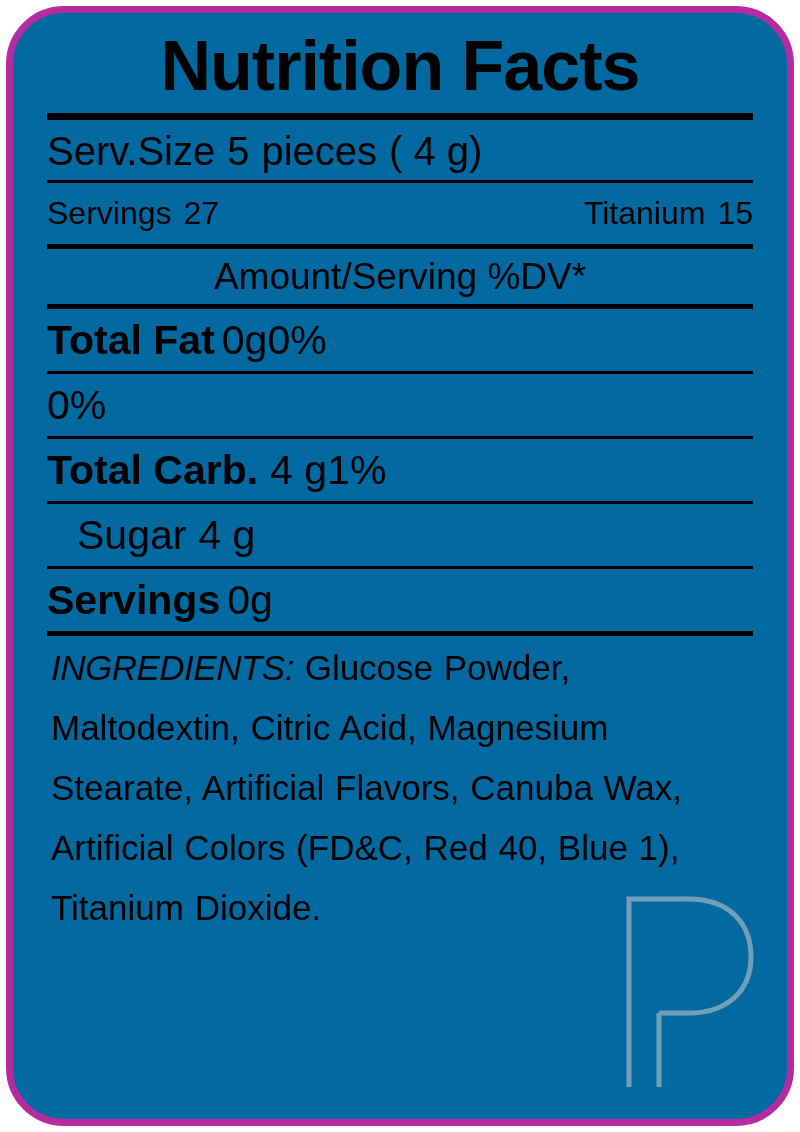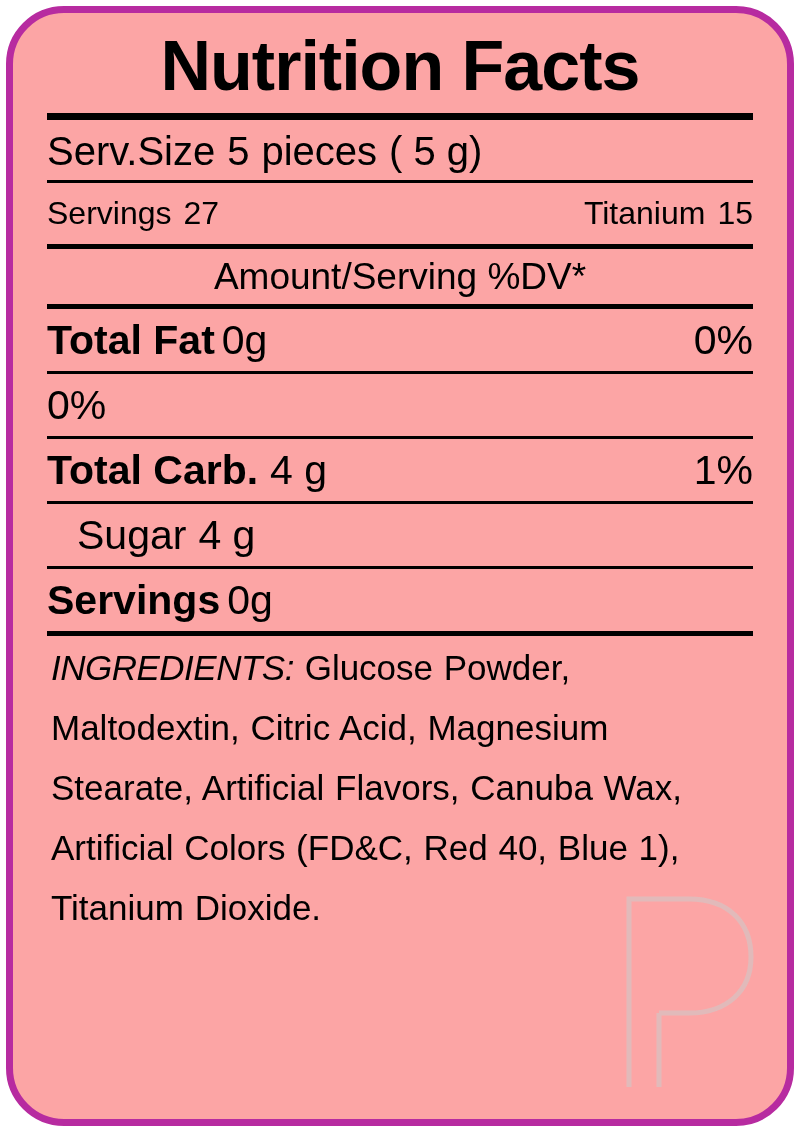"Nutrition Facts" .label-border { background: #fca5a5 -> #0369a1 }
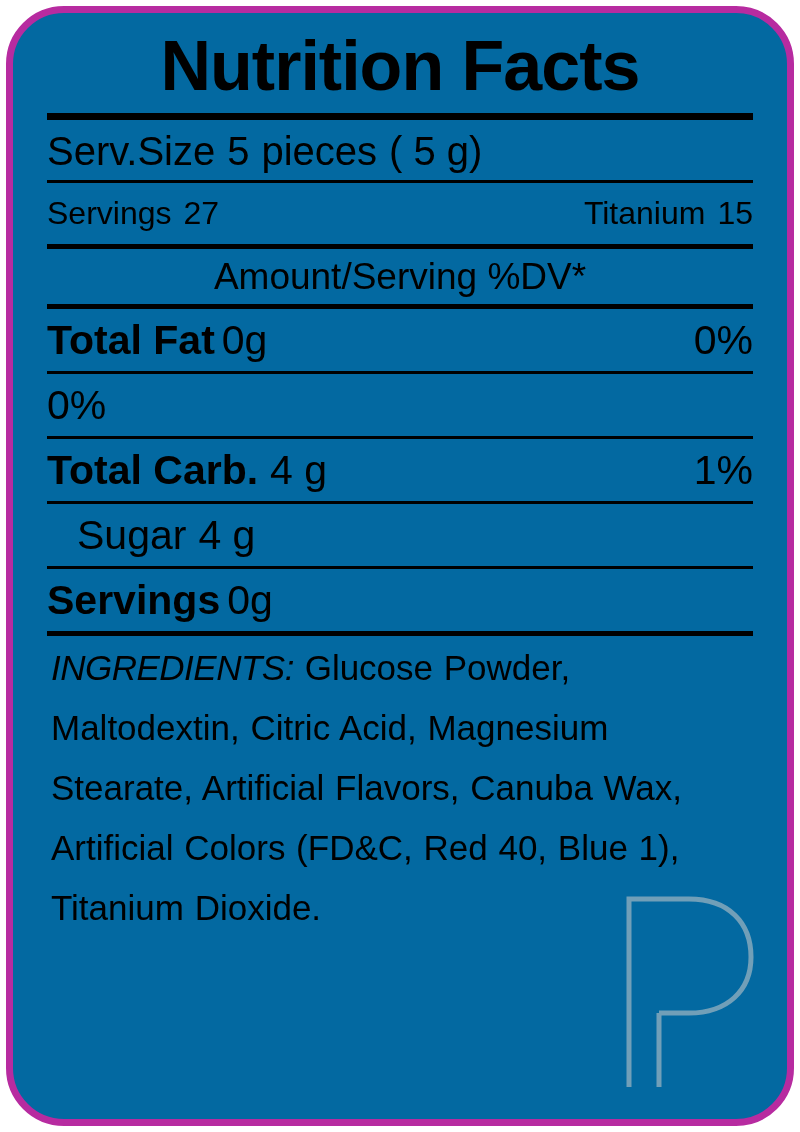"( 5 g)" span.gap-s { text: 5 -> 4 }
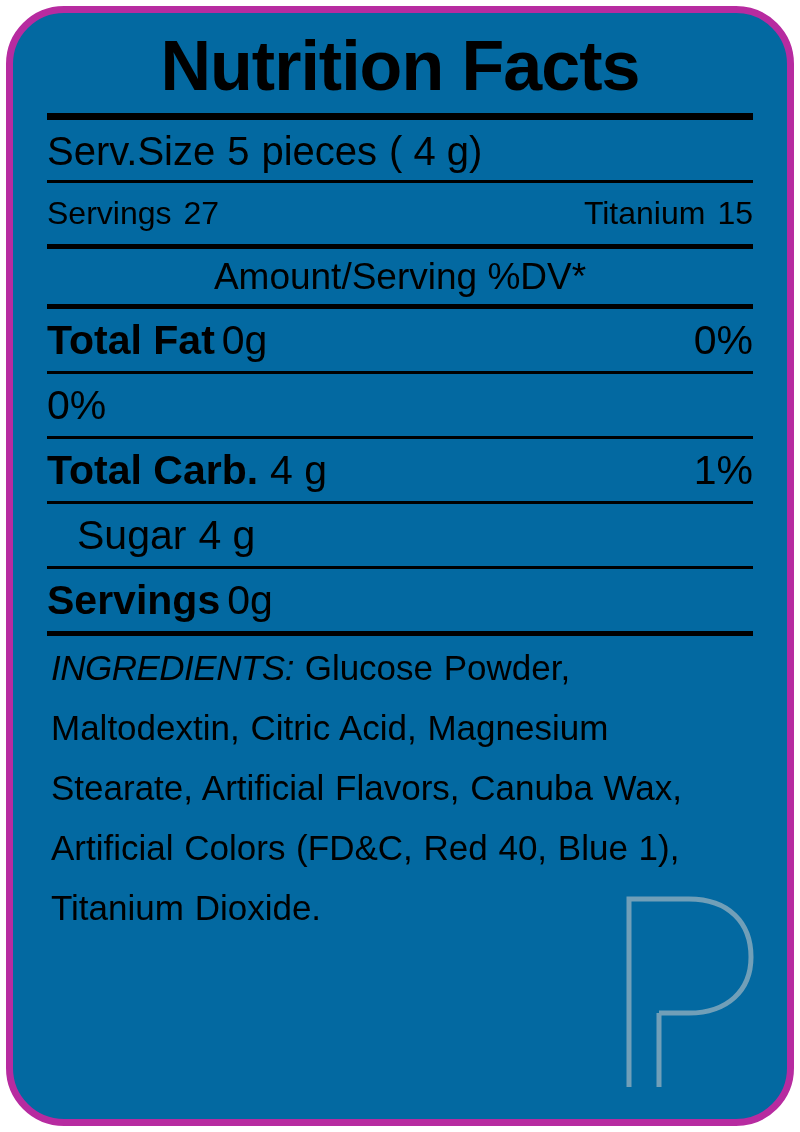"Total Fat 0g" .nutrient { justify-content: space-between -> flex-start }
